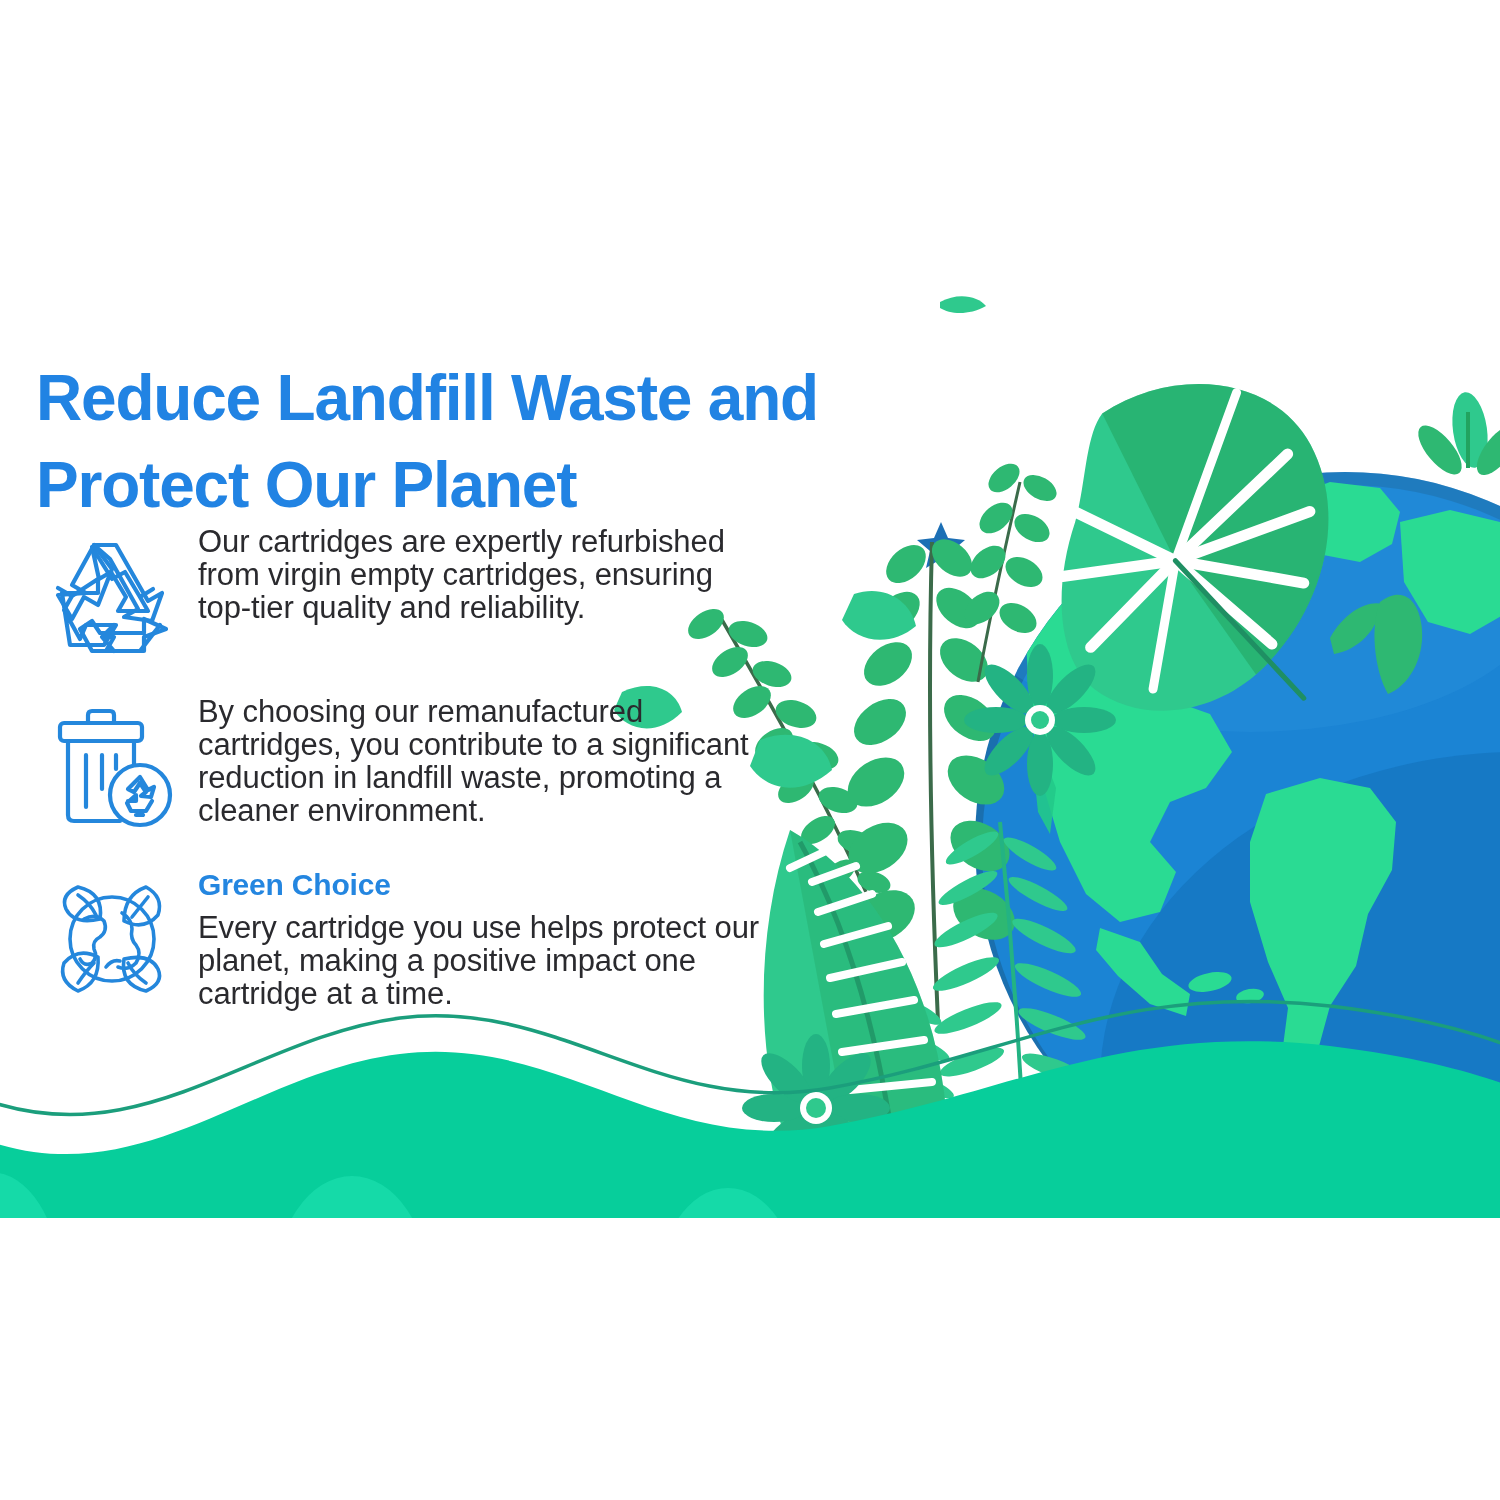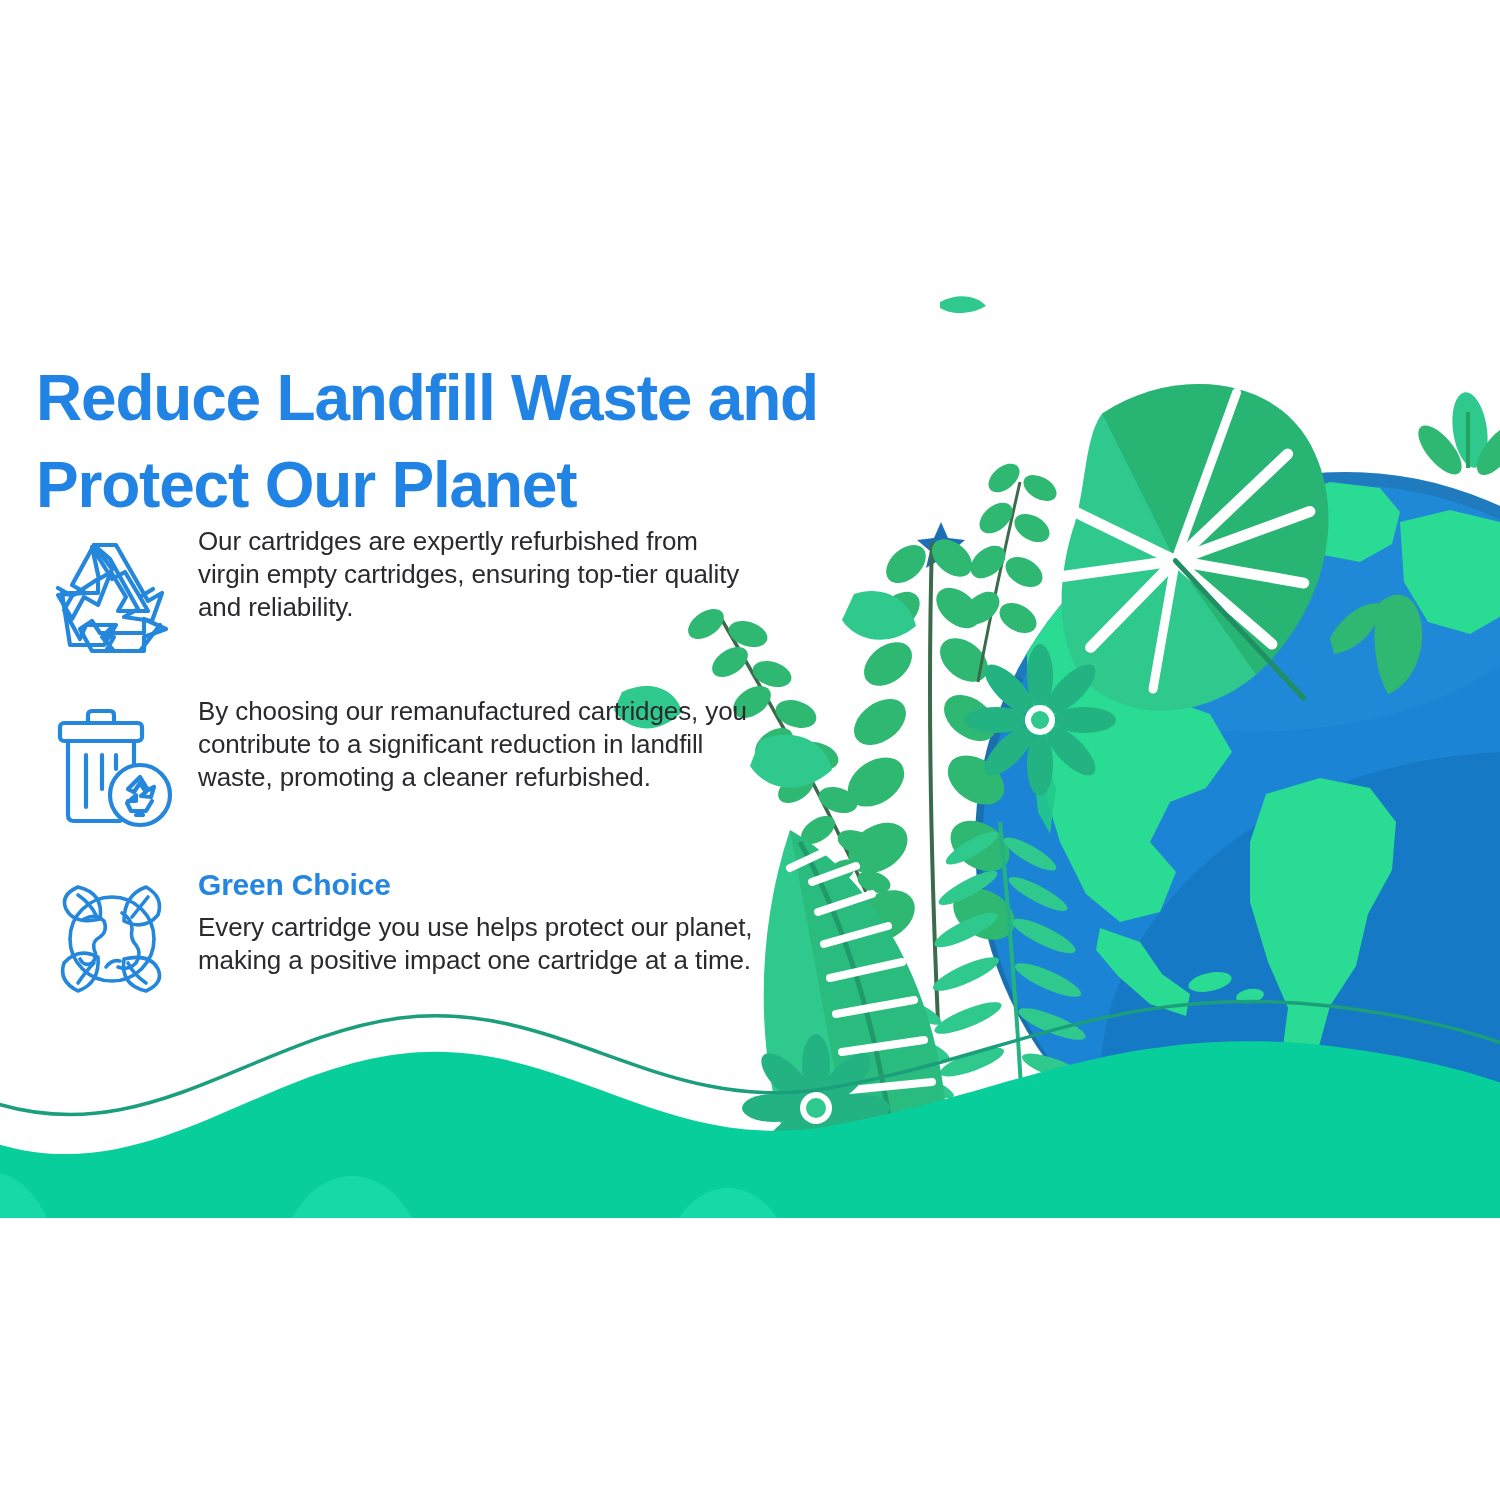"Our cartridges are expertly refurbished" .feature-body { font-size: 26px -> 31px }
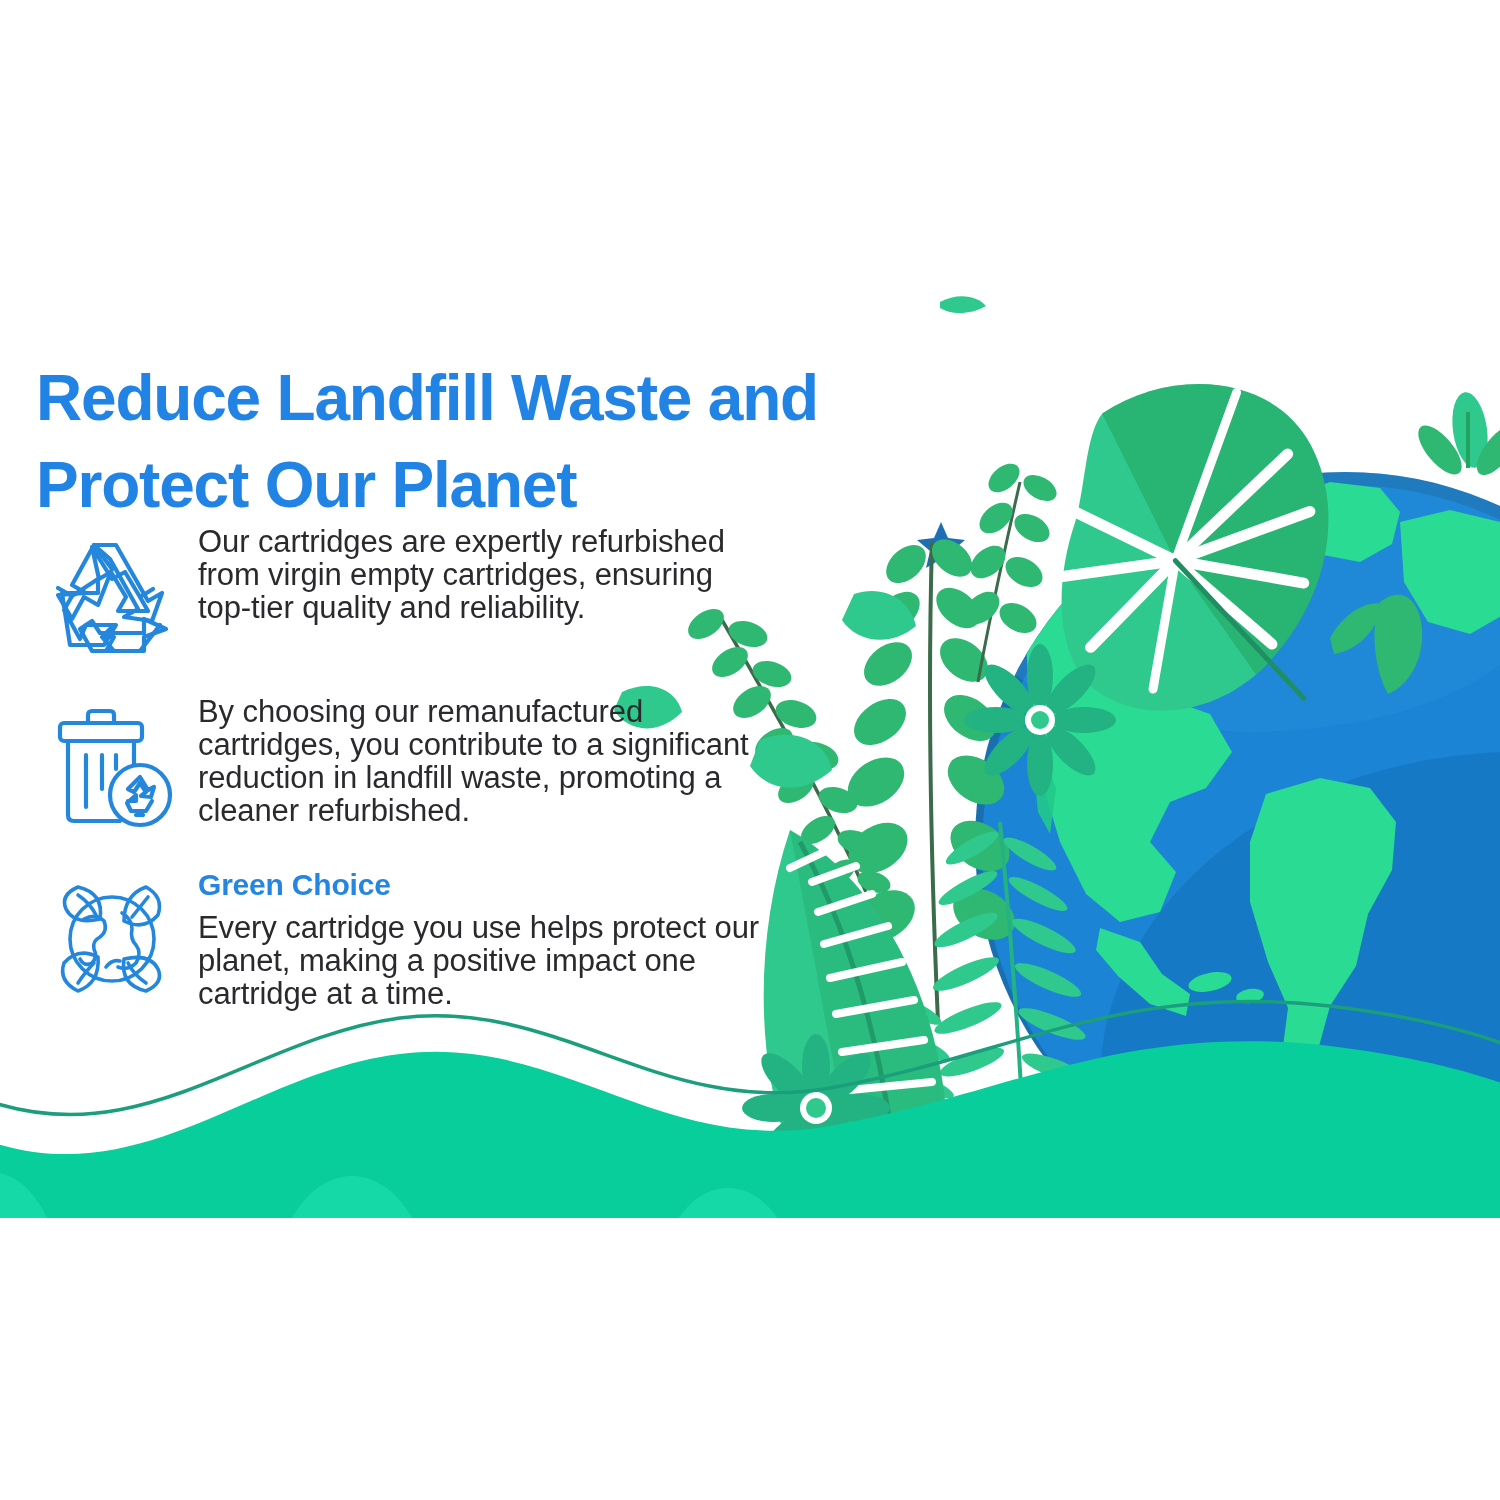"By choosing our remanufactured" p.feature-body { text: refurbished -> environment }
